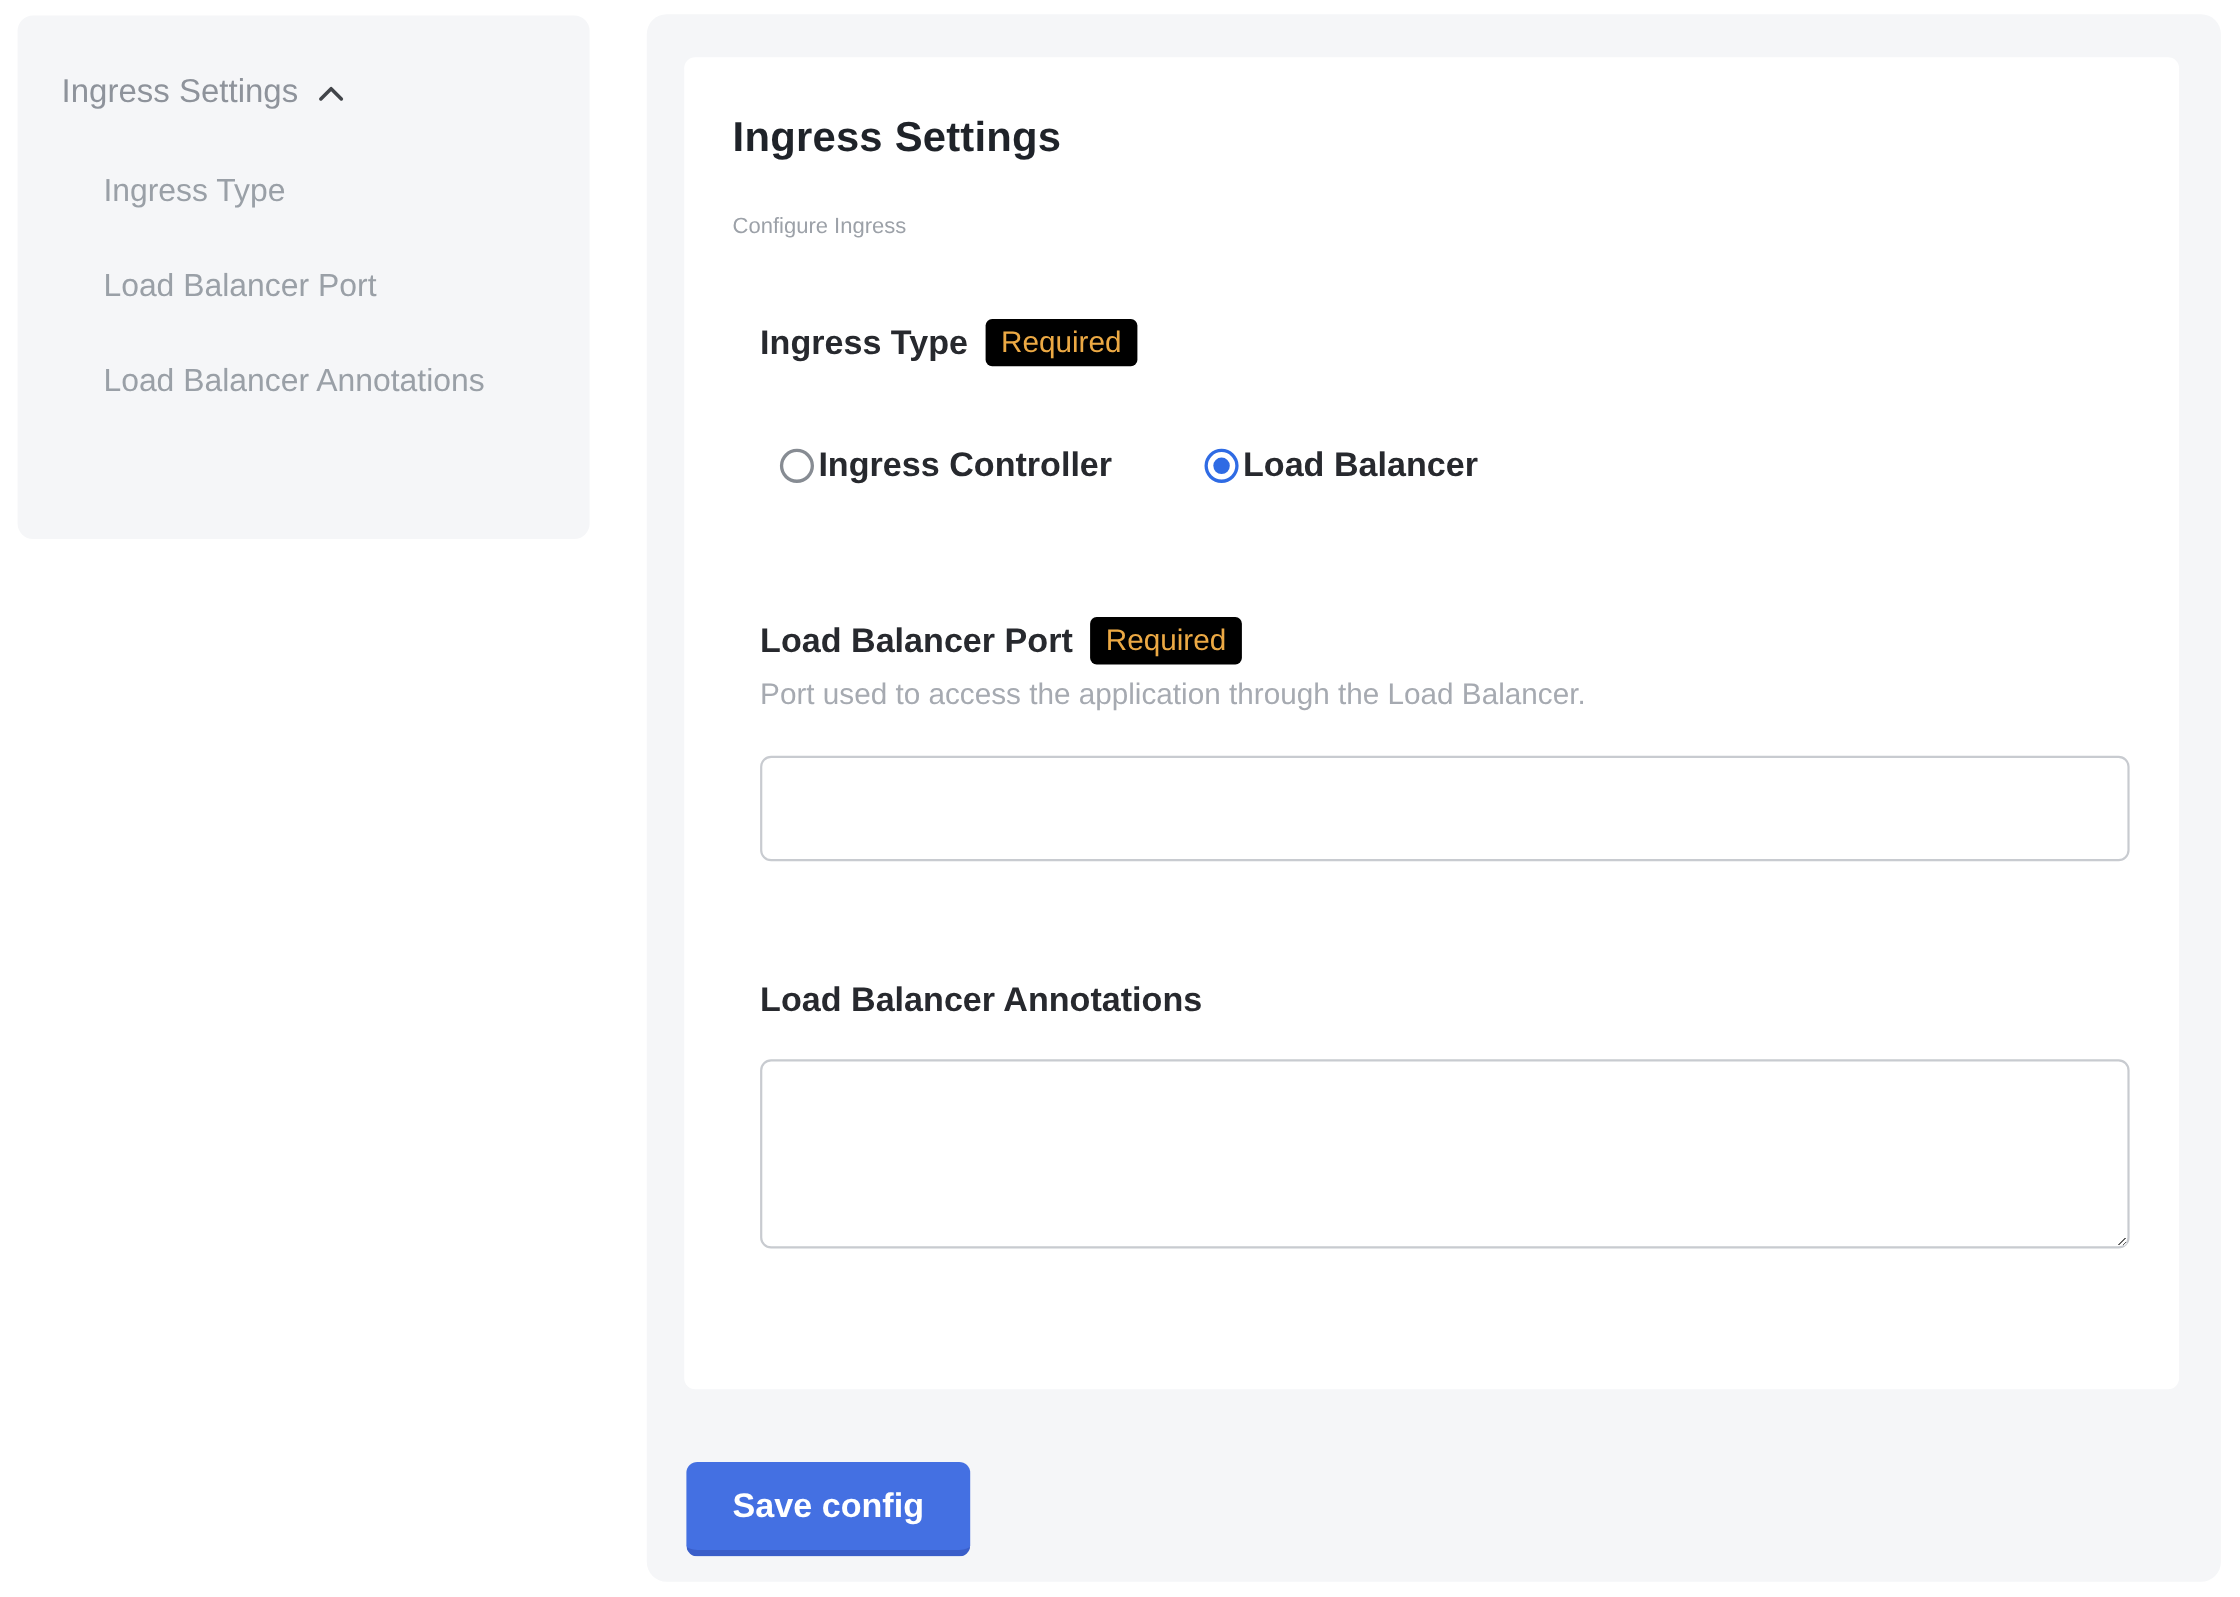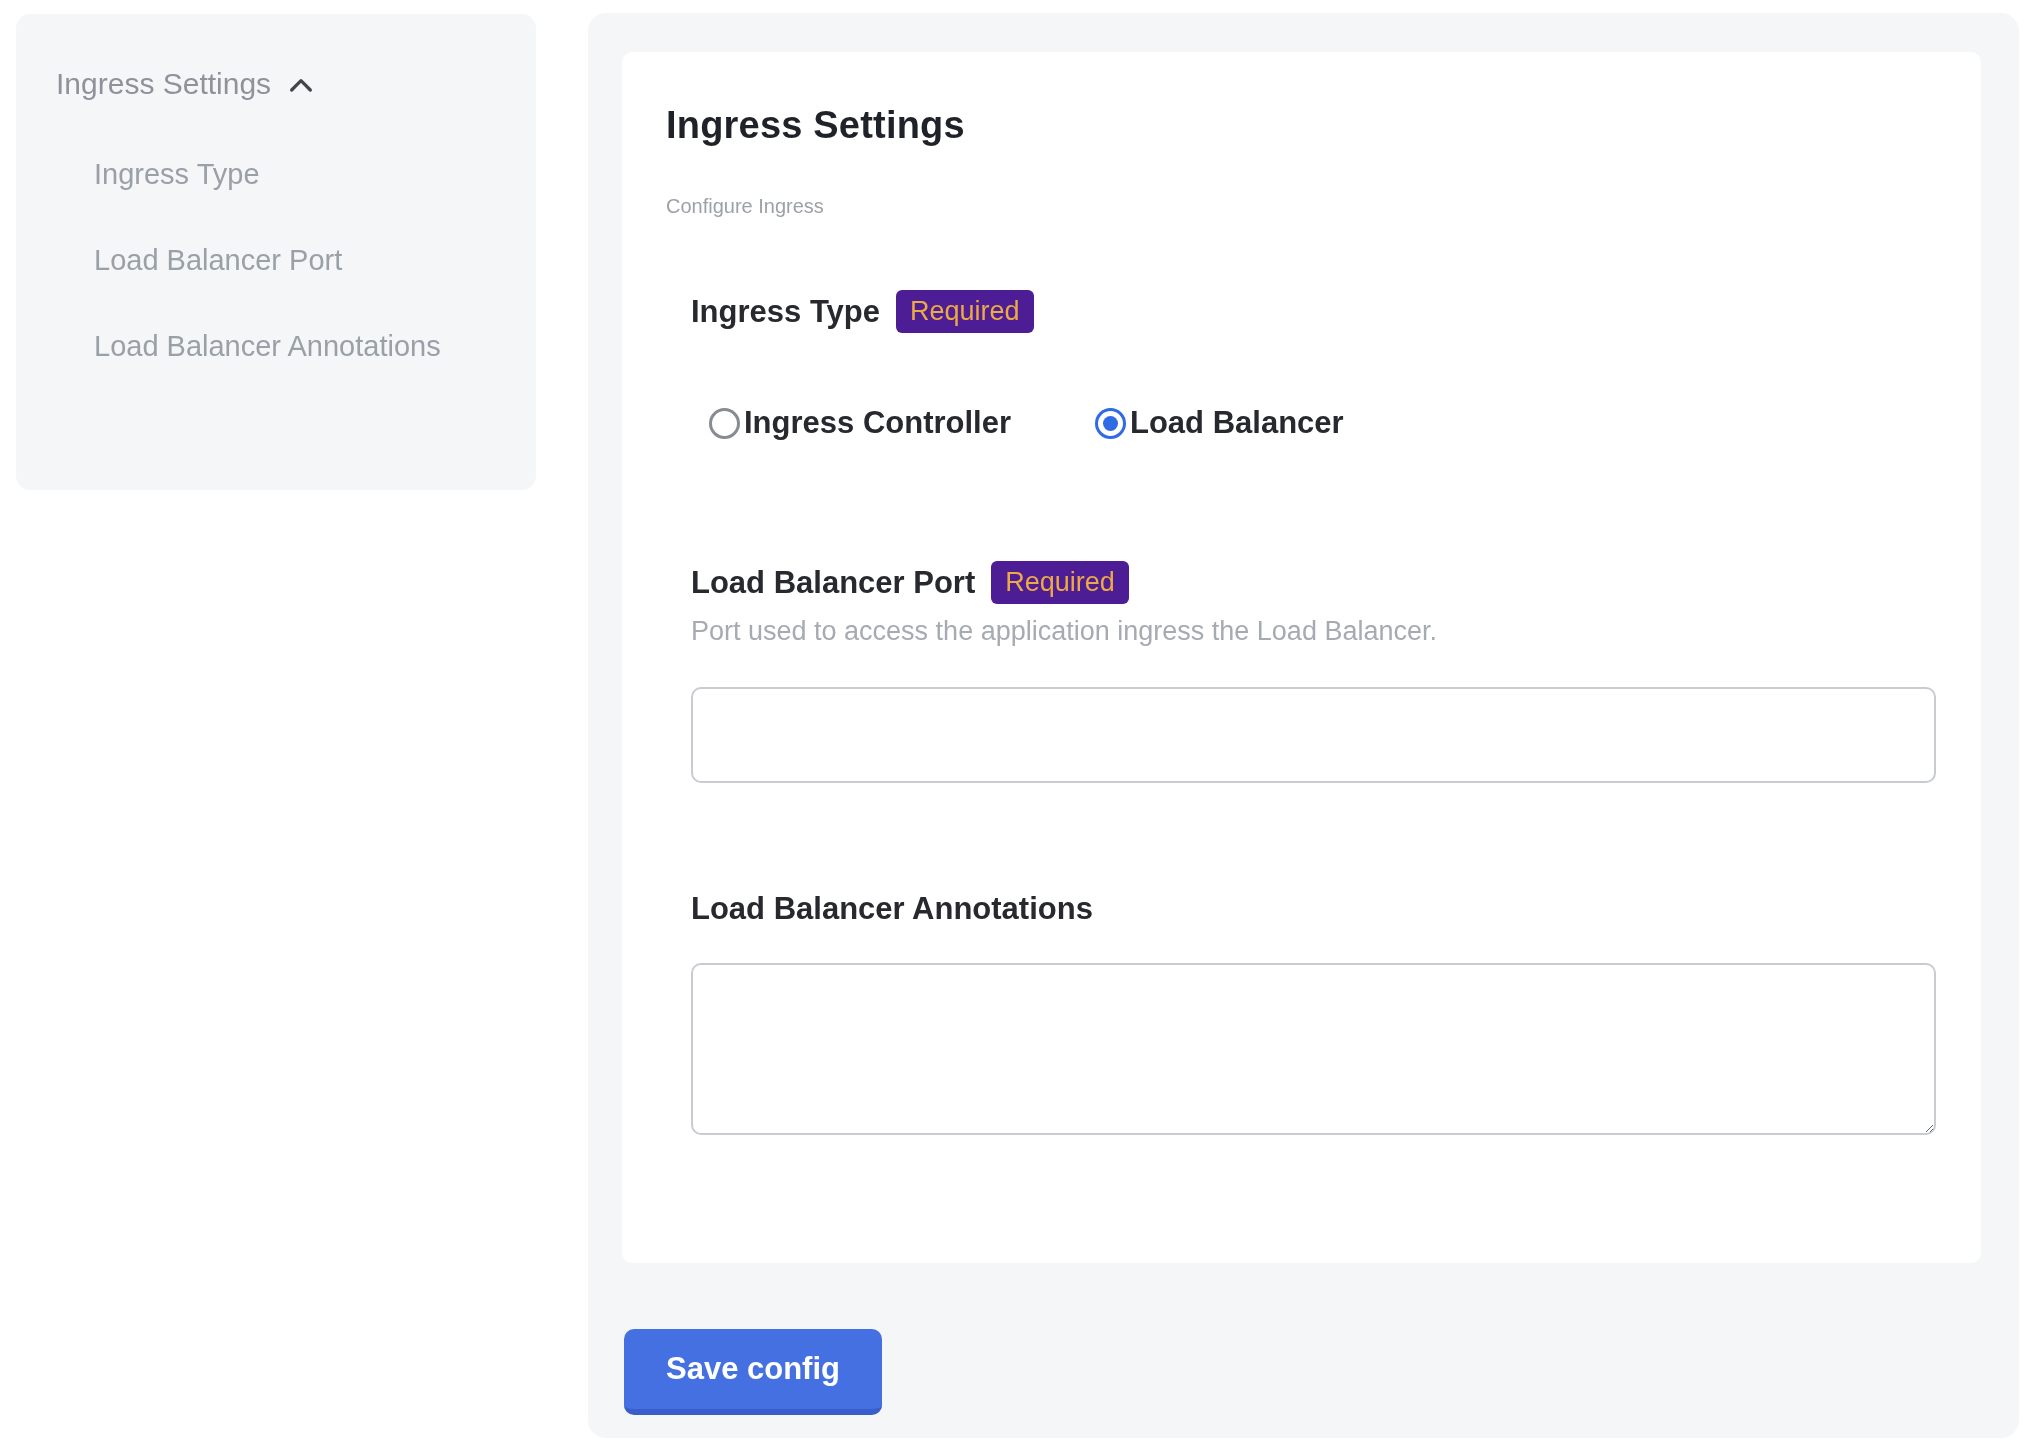"Required" .badge { background: #4c1d95 -> #000000 }
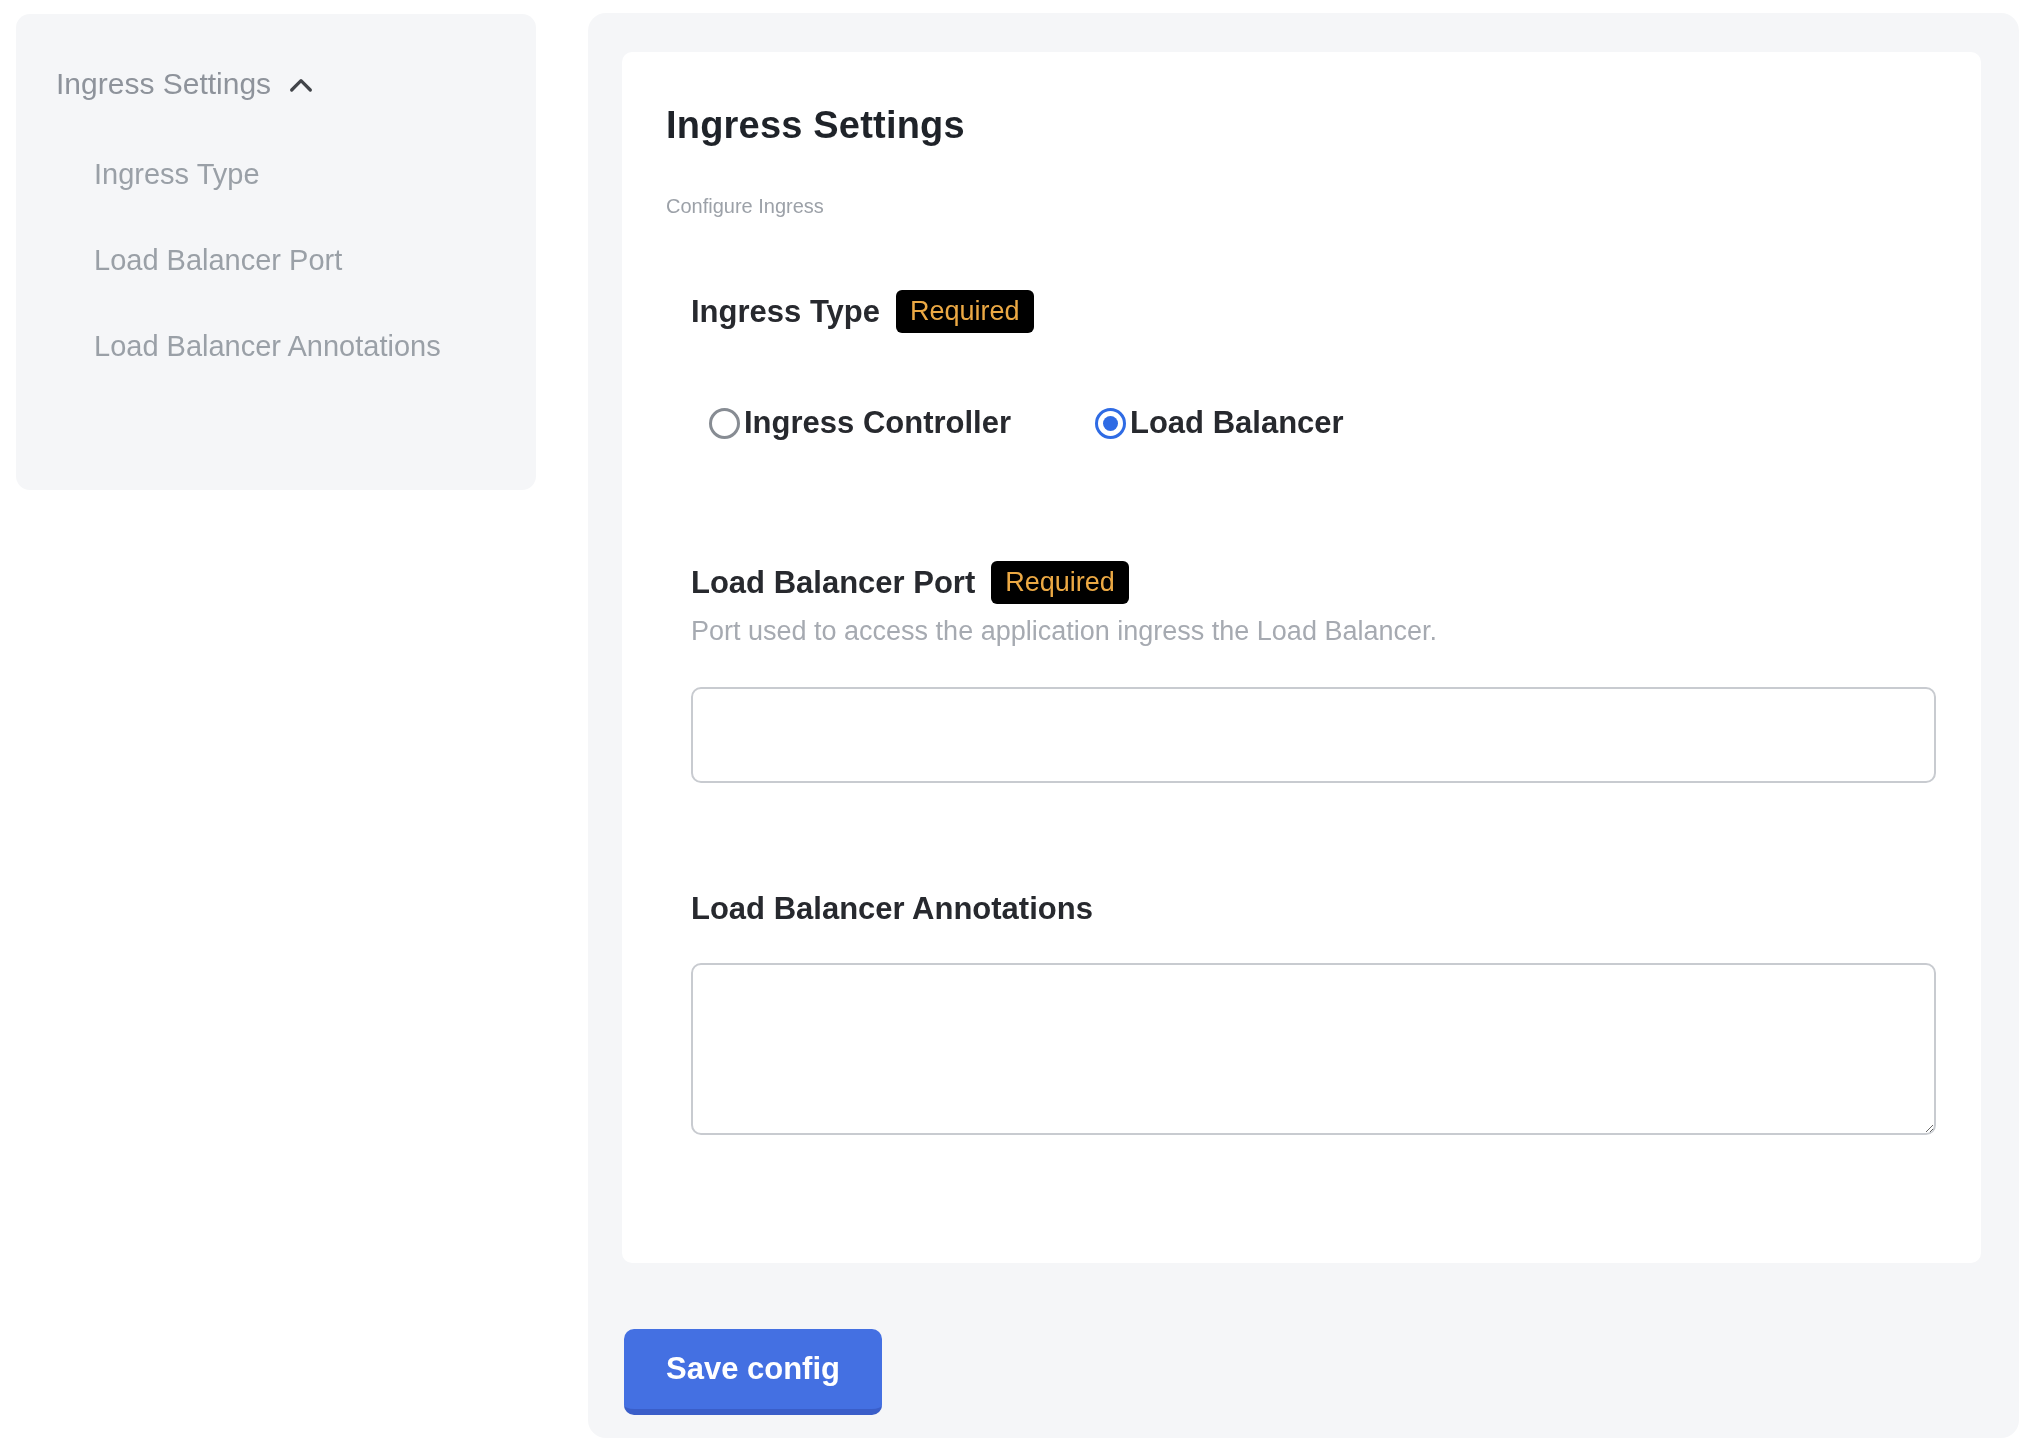"Port used to access the" div.help { text: ingress -> through }
